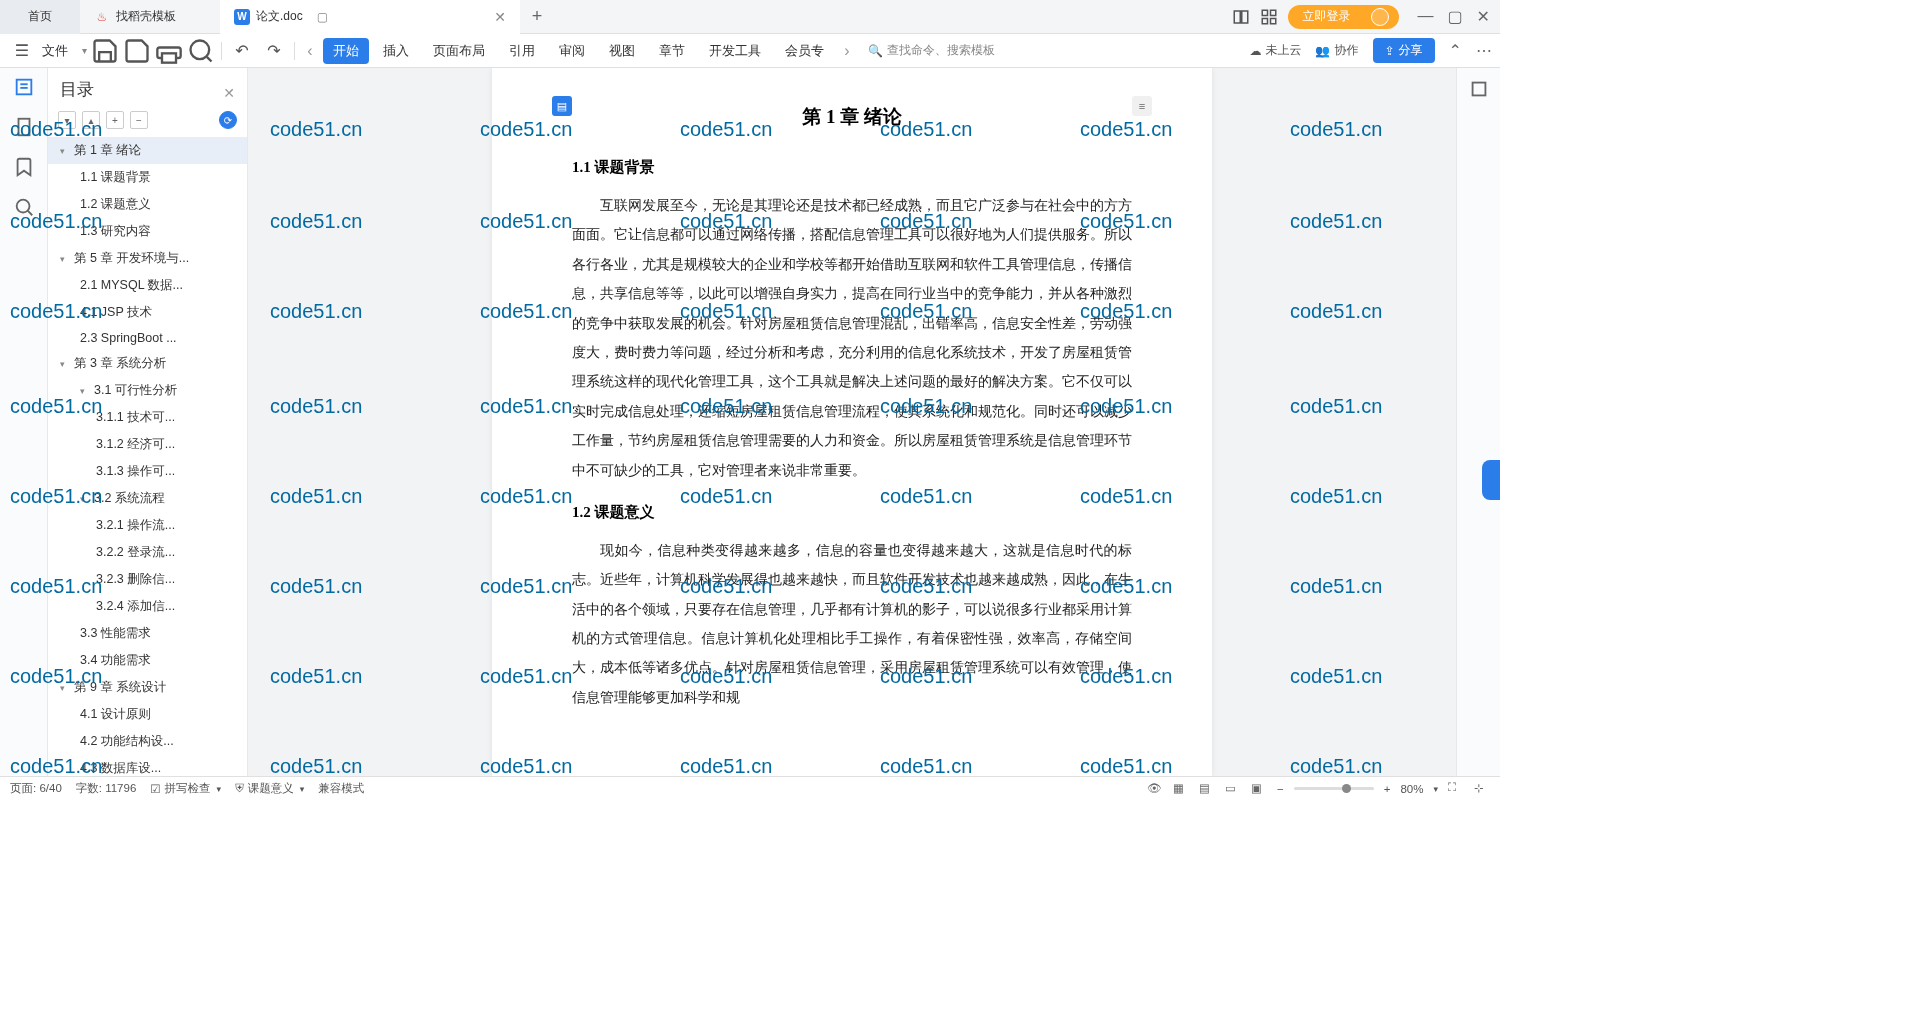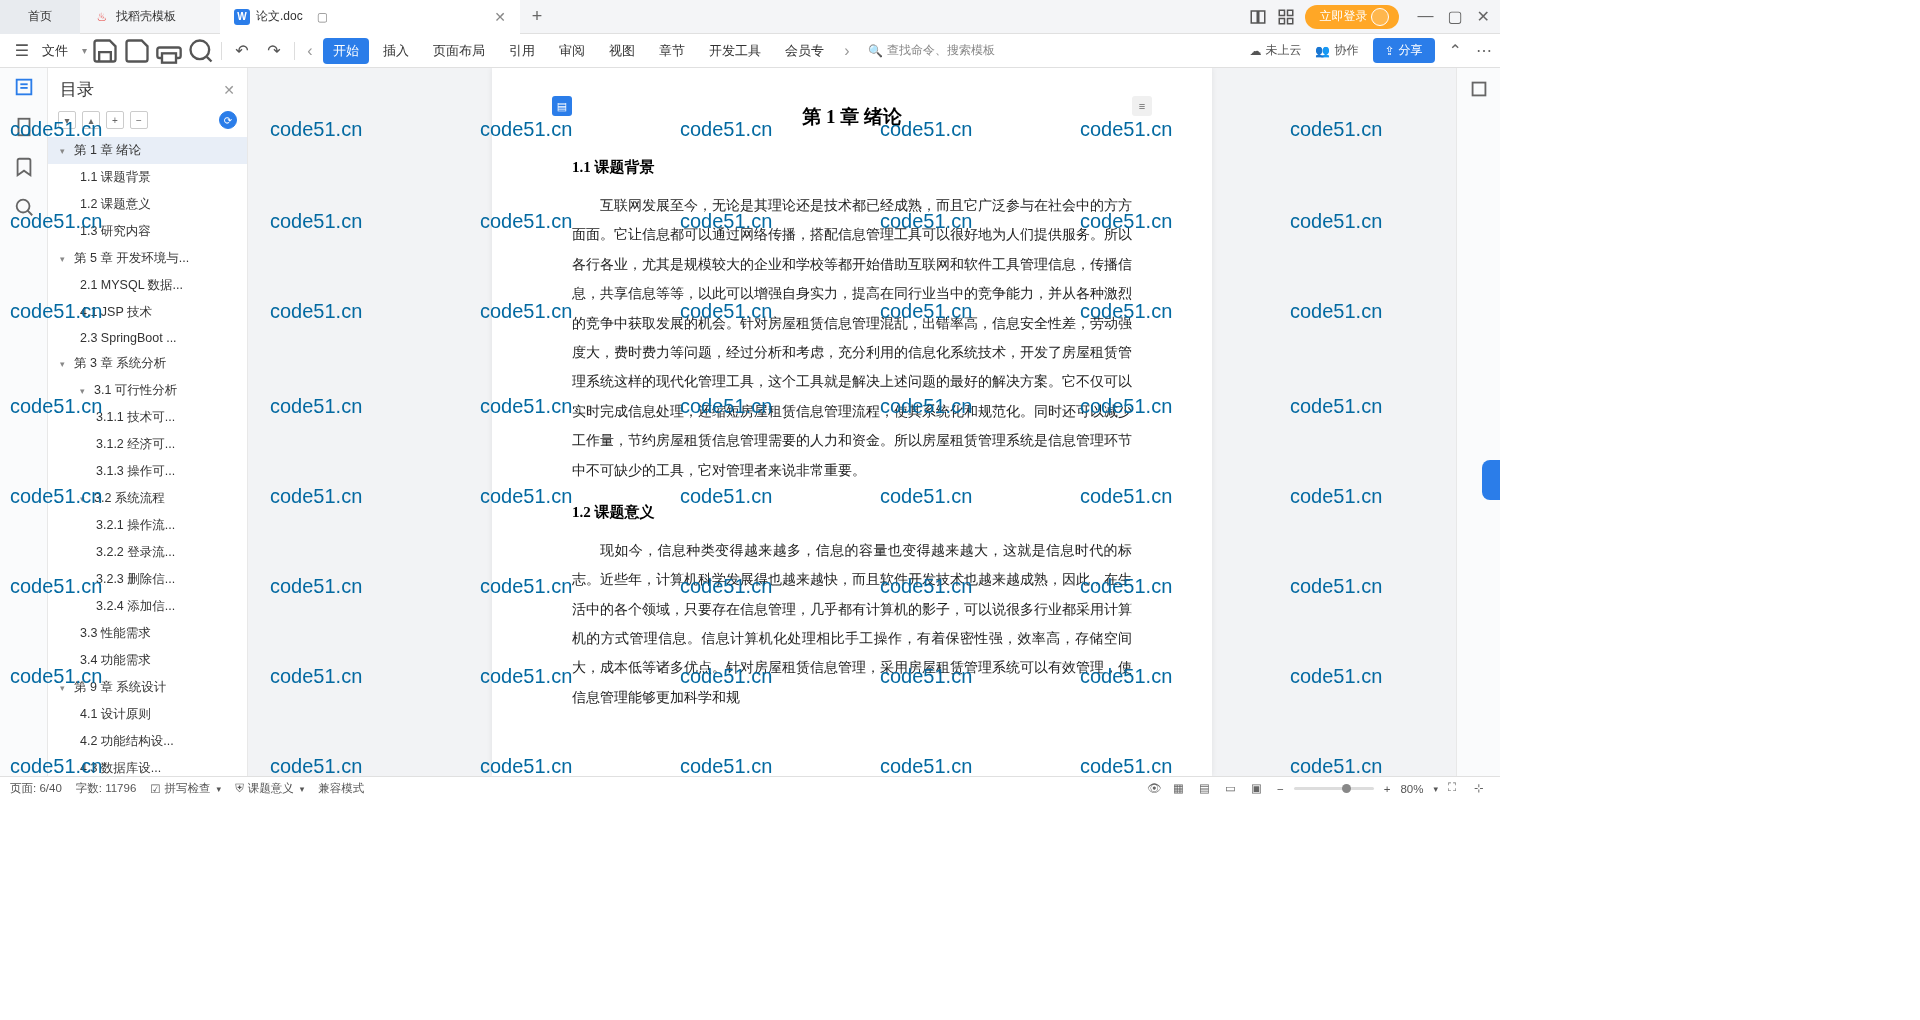"立即登录" .login-btn { gap: 4px -> 21px }
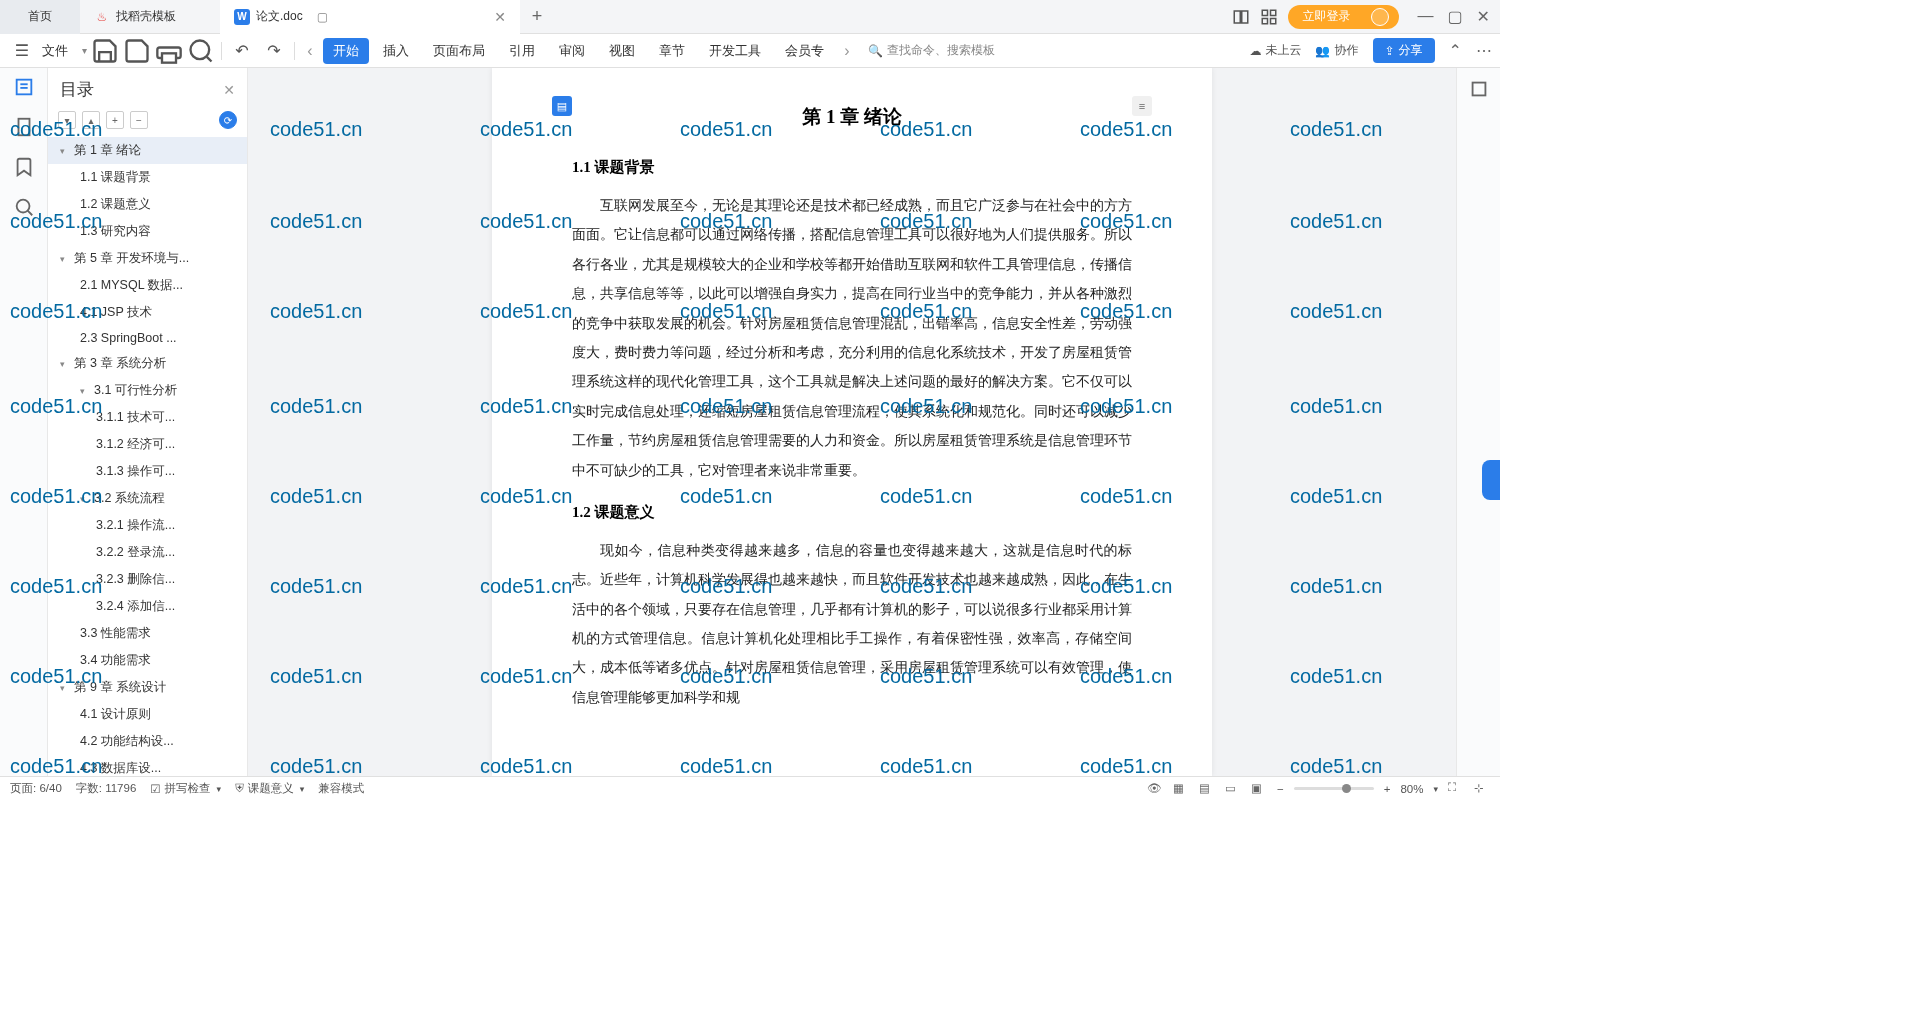"目录" .ol-head { align-items: center -> flex-end }
